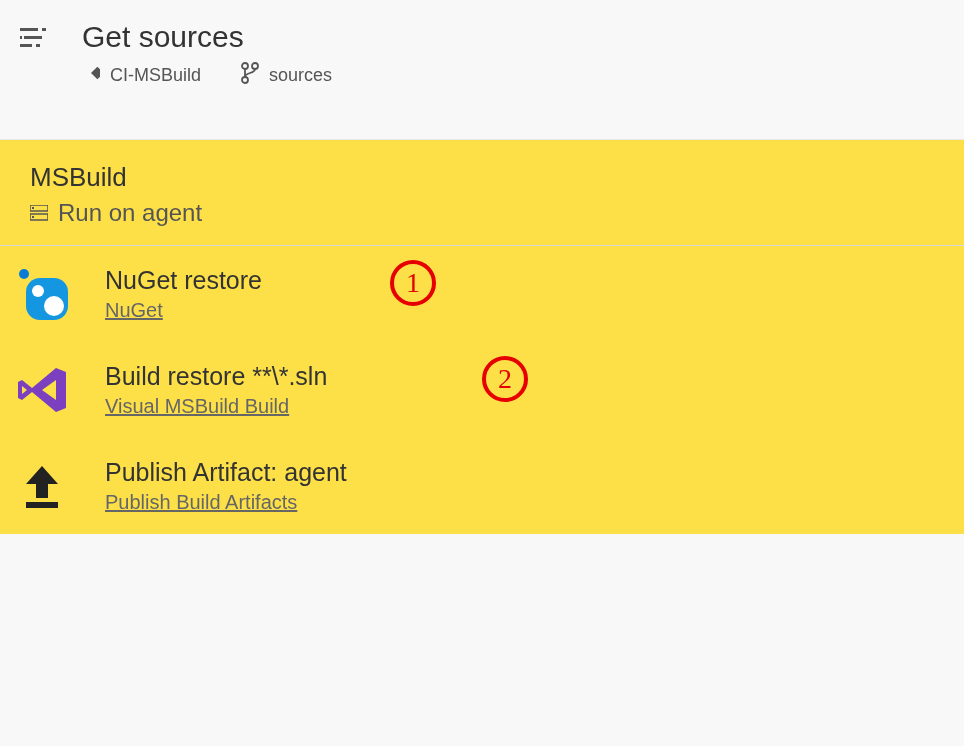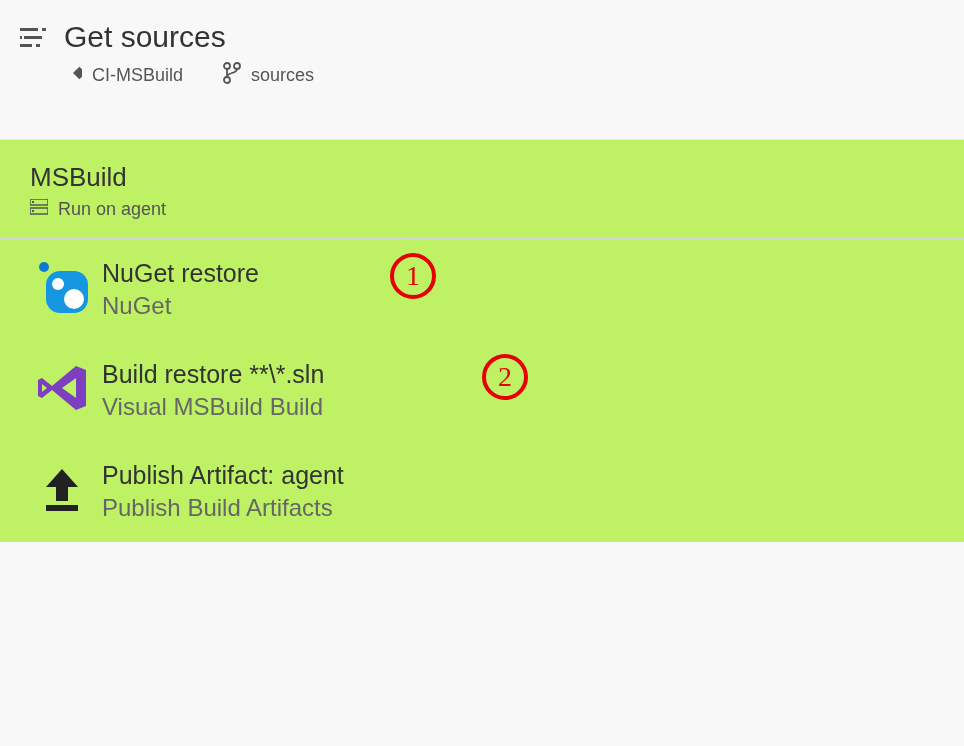"Get sources" .header { gap: 14px -> 32px }
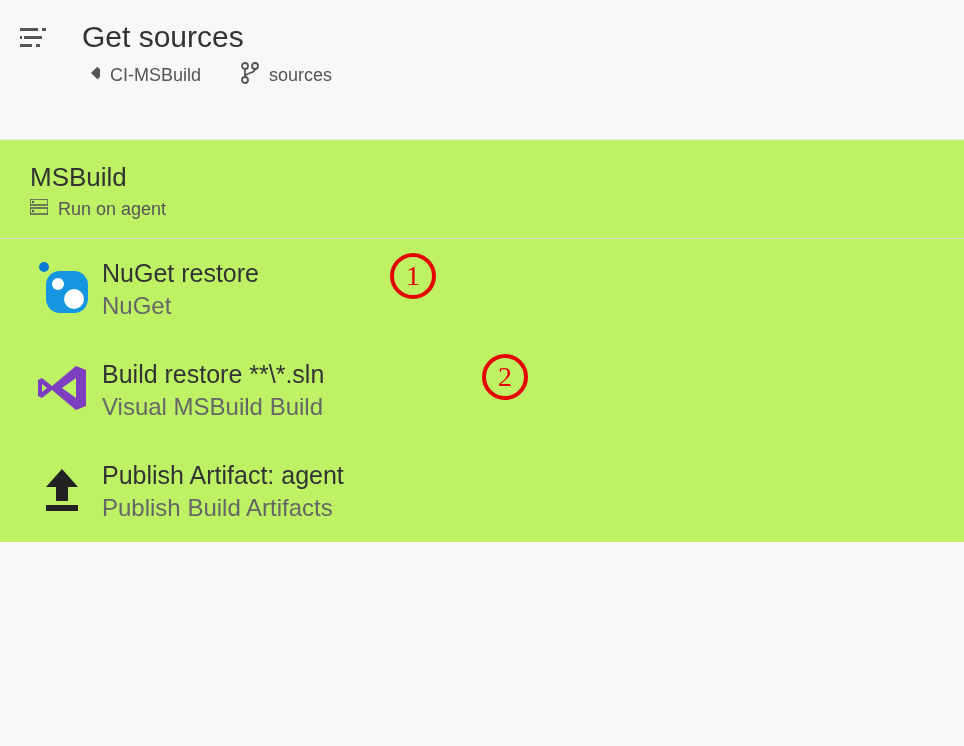"MSBuild" .main-panel { background: #bef264 -> #fde047 }
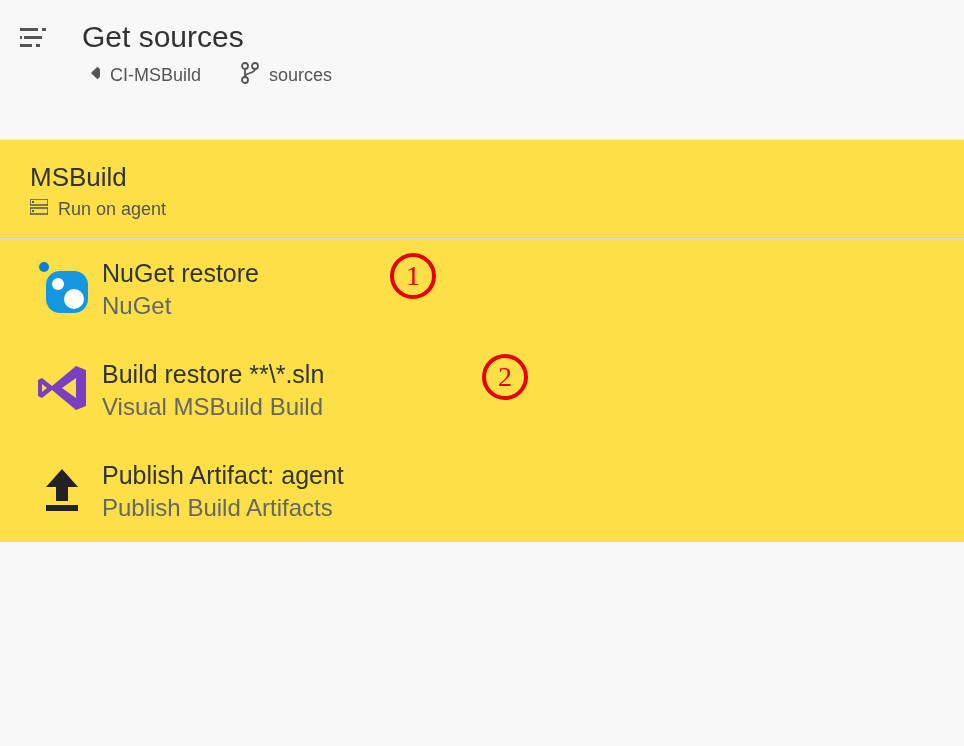"Run on agent" .section-subtitle { font-size: 18px -> 24px }
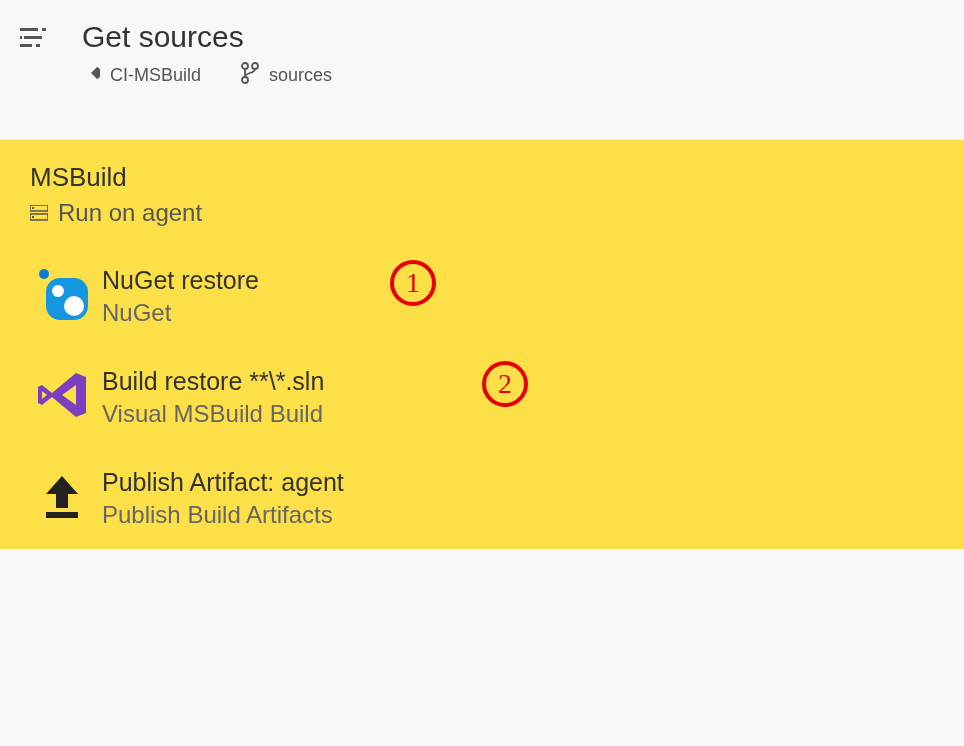"NuGet restore" .task-item { align-items: none -> center; gap: 12px -> 35px; padding: 20px 34px -> 20px 14px }
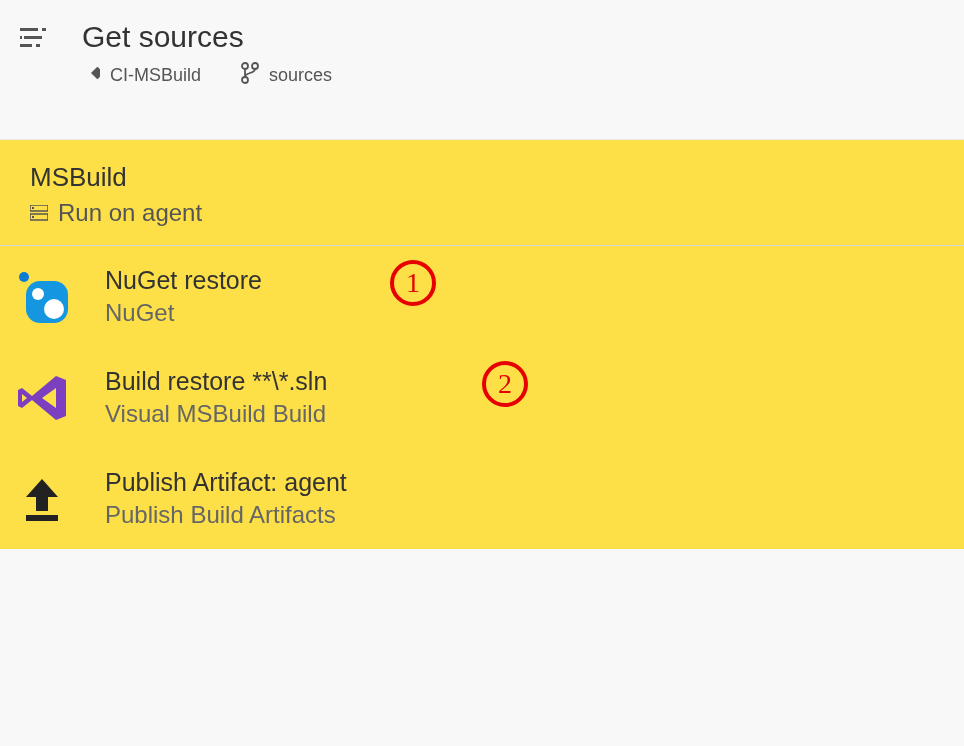"NuGet" .task-subtitle { font-size: 24px -> 20px; text-decoration: none -> underline }
